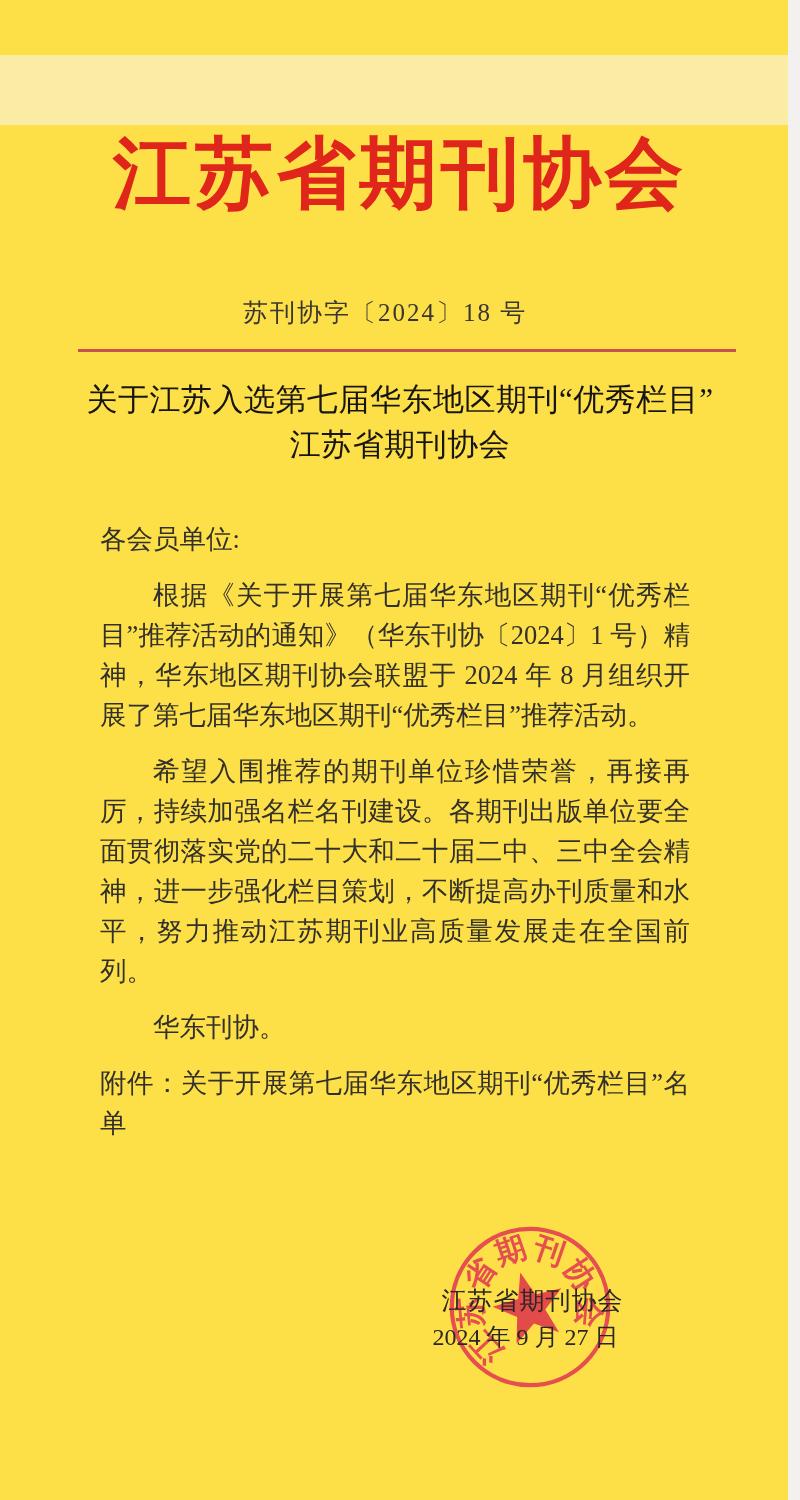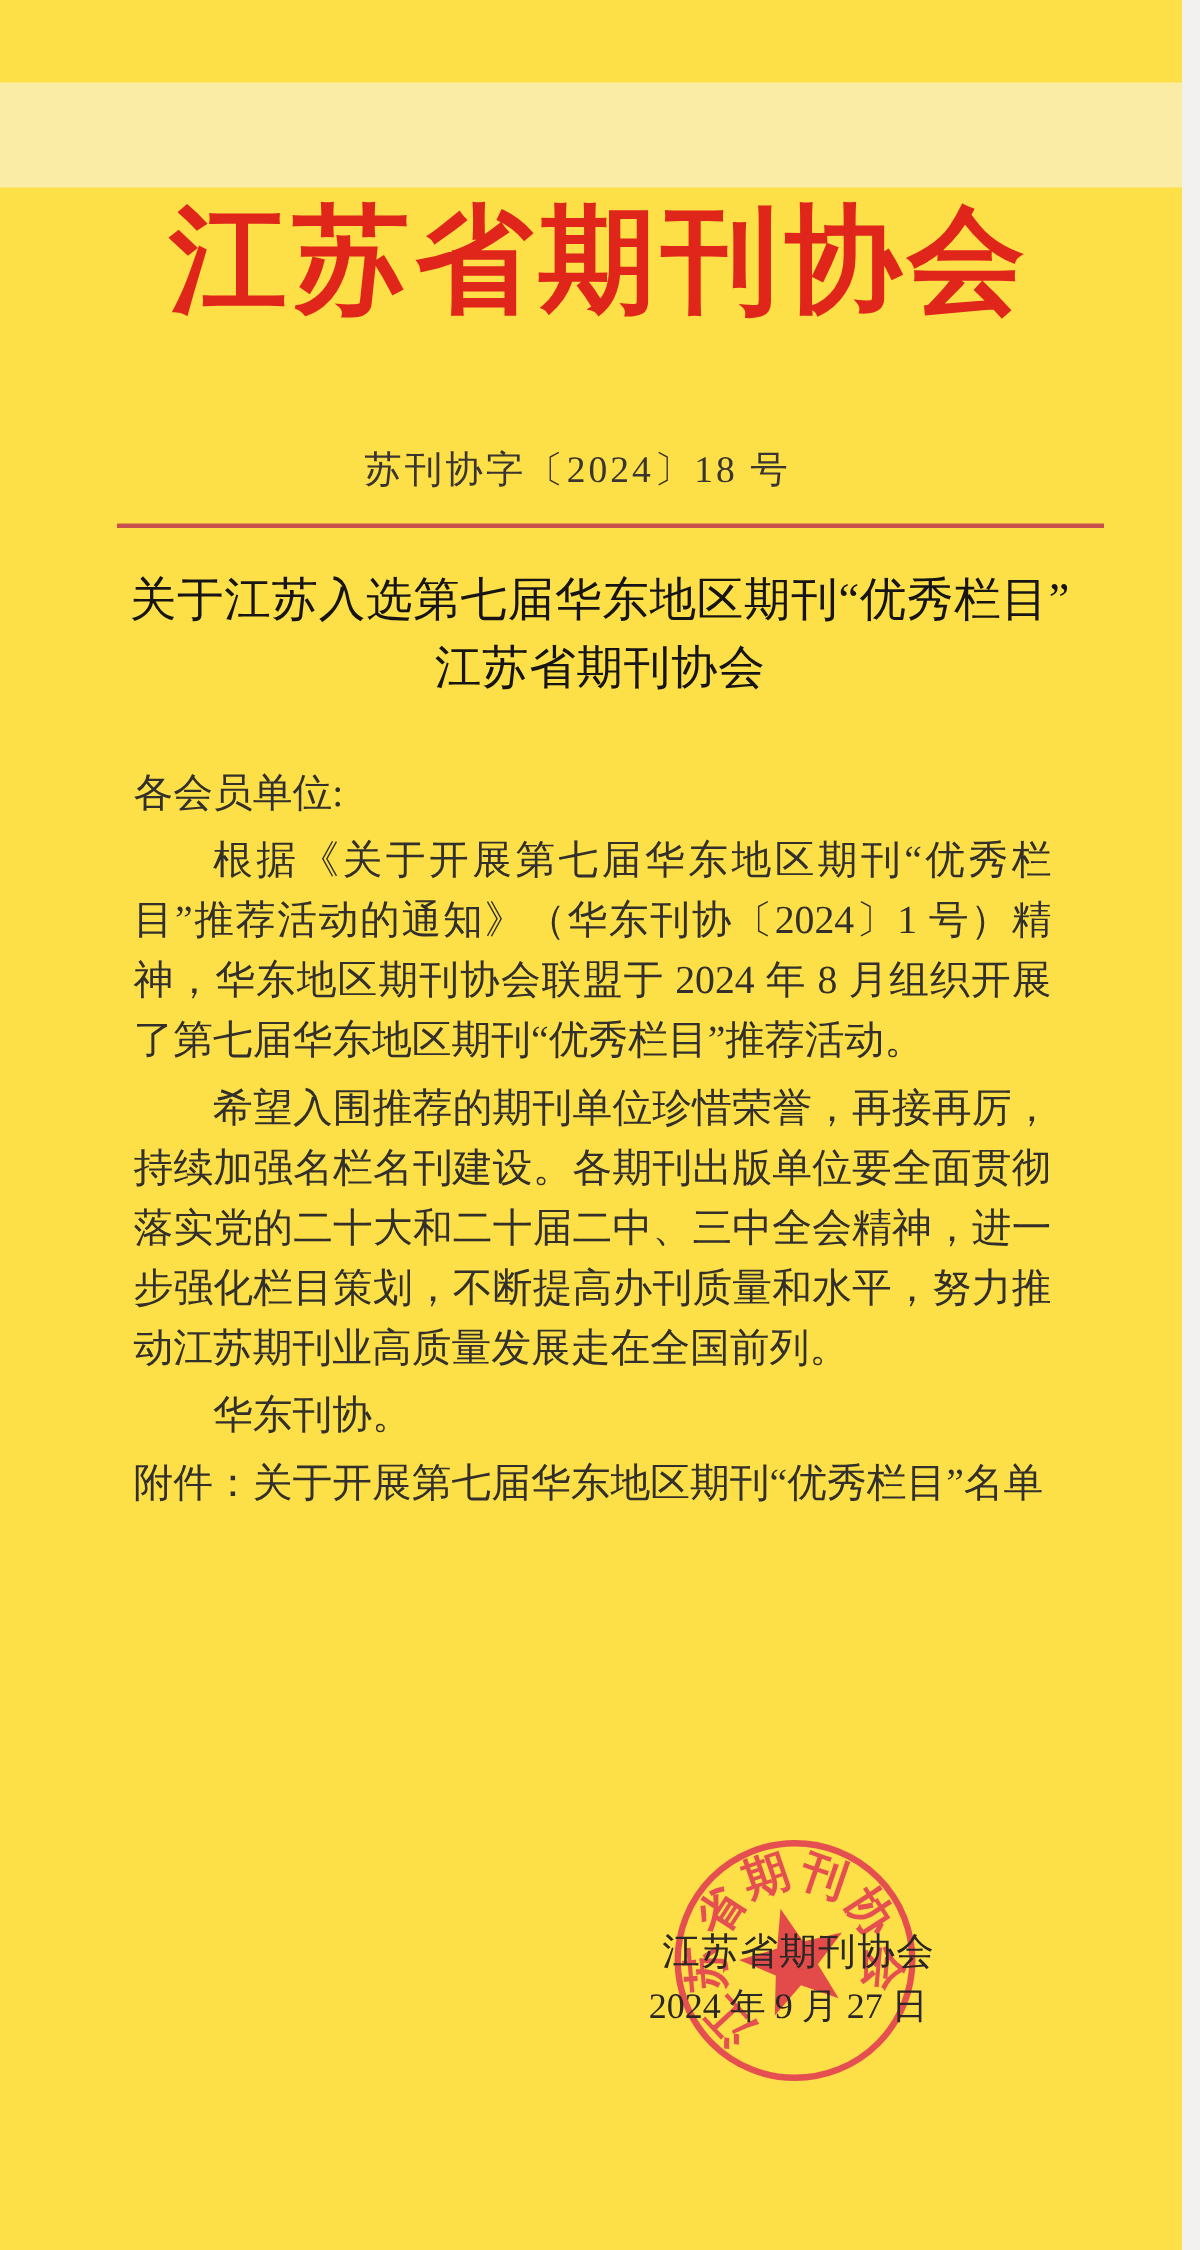"各会员单位:" .body-block p { margin: 5px -> 16px }
